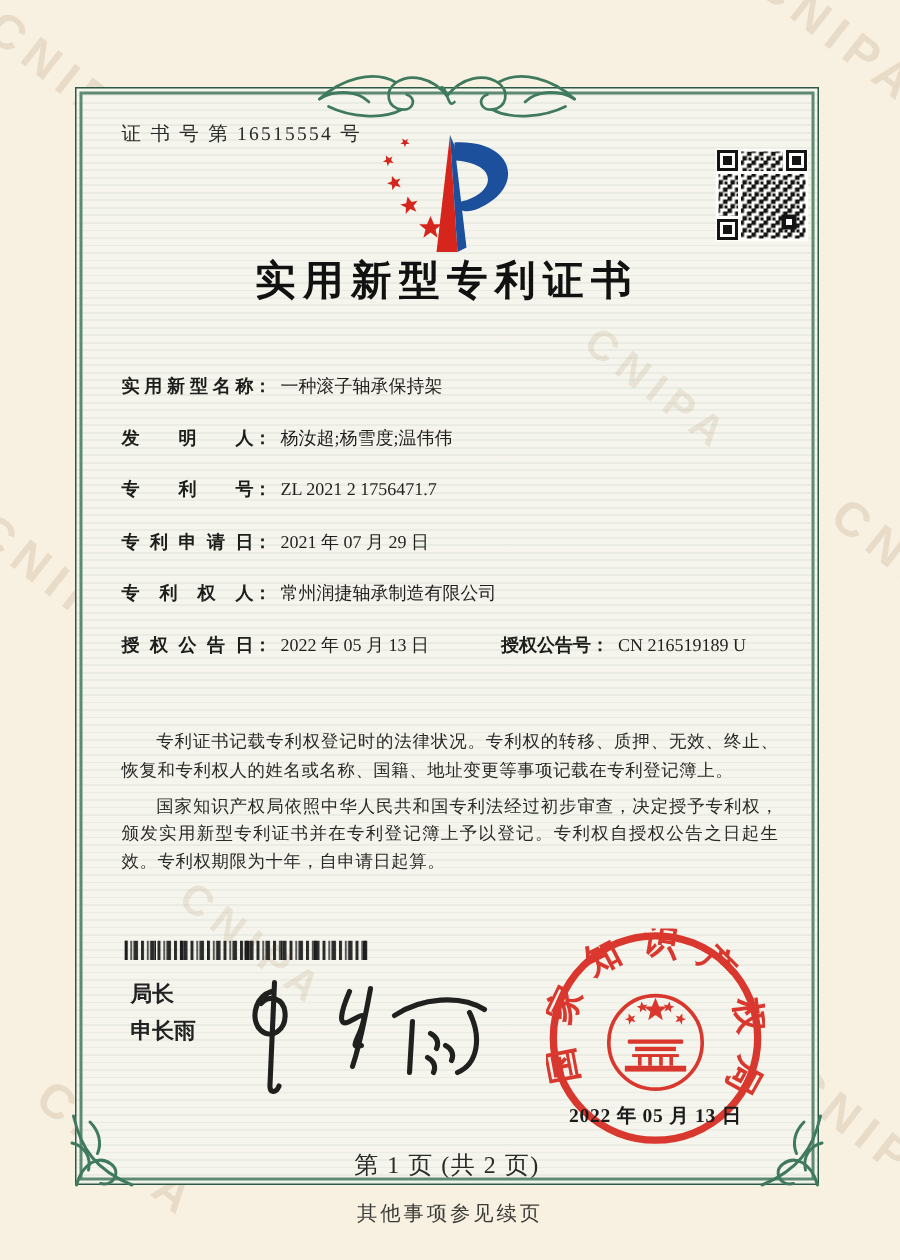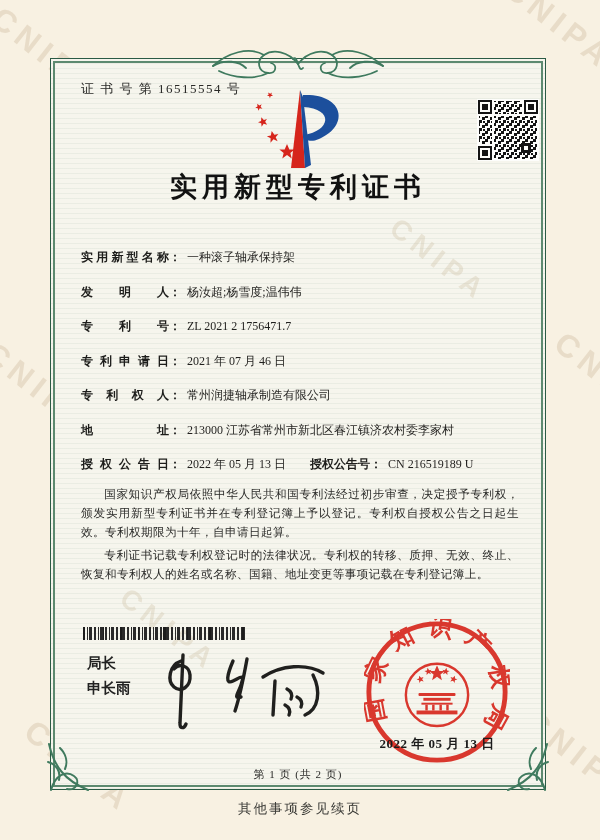"2021 年 07 月 46" span.fvalue { text: 46 -> 29 }
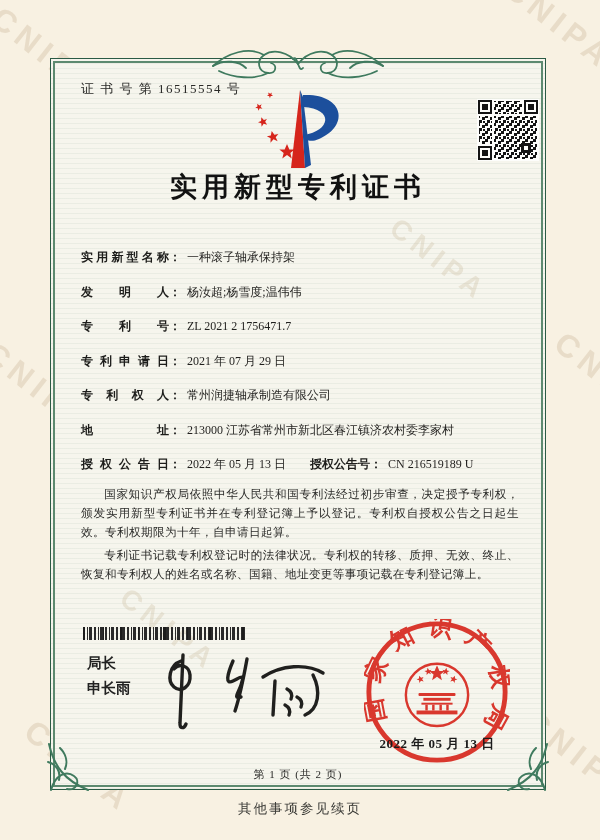"地址： 213000 江苏省常州市新北区春江镇济农村委李家村" div.frow { html: <div> <span>地址</span><span>：</span><span>213000 江苏省常州市新北区春江镇济农村委李家村</span> </div> -> none }
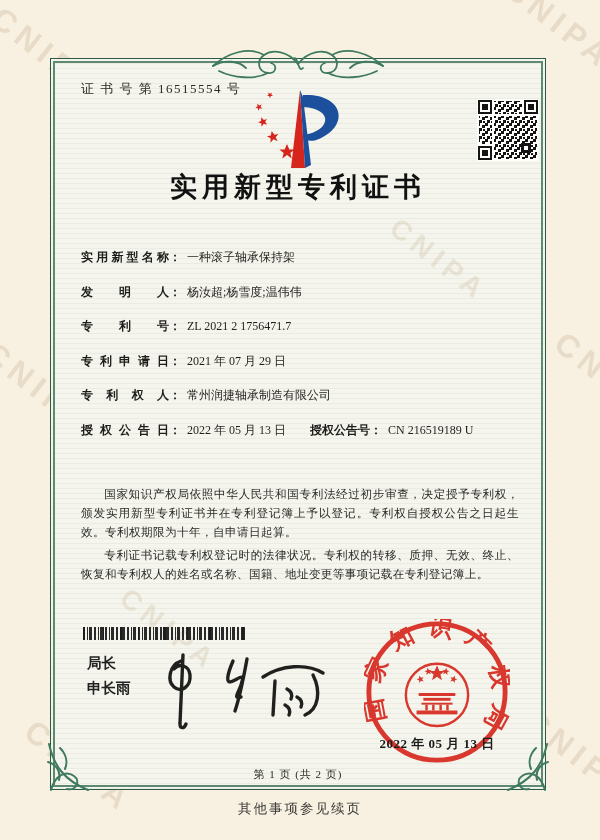"授权公告号： CN 216519189 U" .grant2 { margin-left: 24px -> 48px }
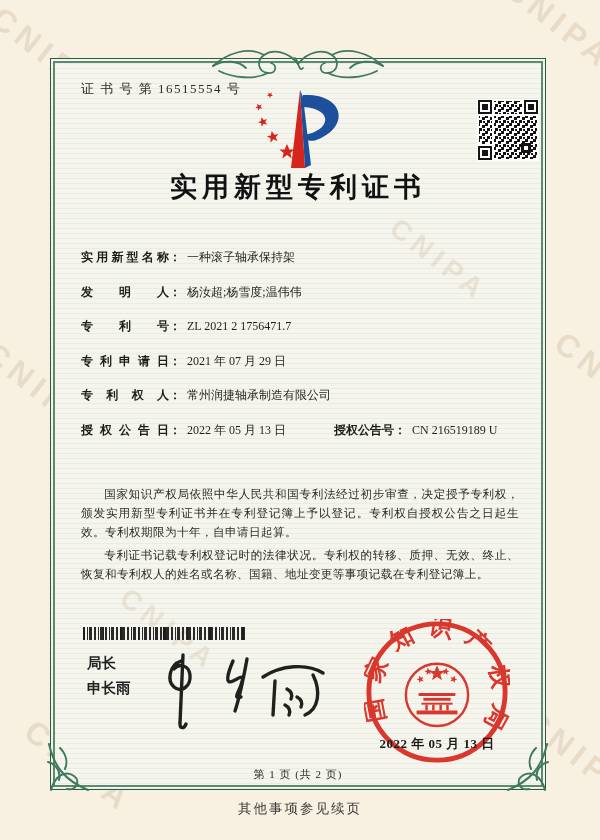"国家知识产权局依照中华人民共和国专利法经过初步审查，决定授予专利权，颁发实用新型" p { order: before "专利证书记载专利权登记时的法律状况。专利权的转移、质押、无效、终止、恢复和专利权" -> after "专利证书记载专利权登记时的法律状况。专利权的转移、质押、无效、终止、恢复和专利权" }
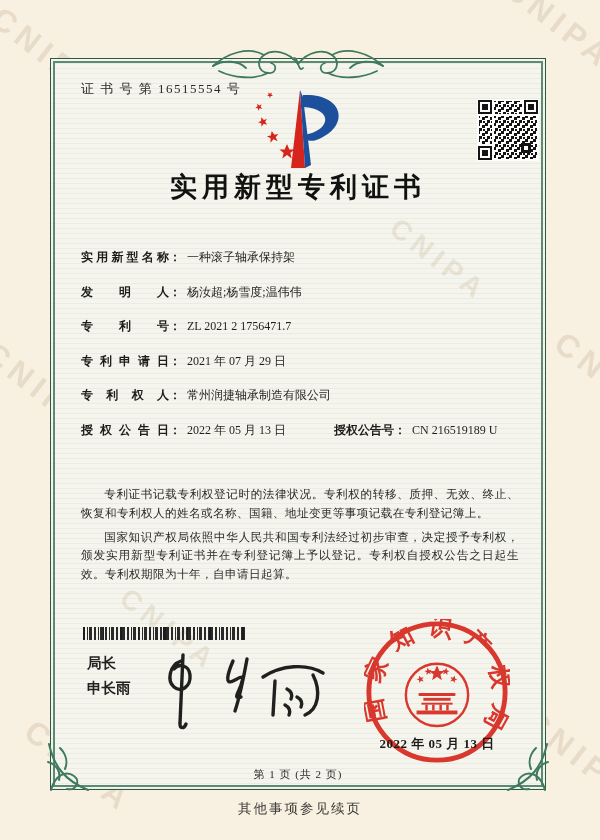"第 1 页 (共 2" .page-info { font-size: 11px -> 16px }
